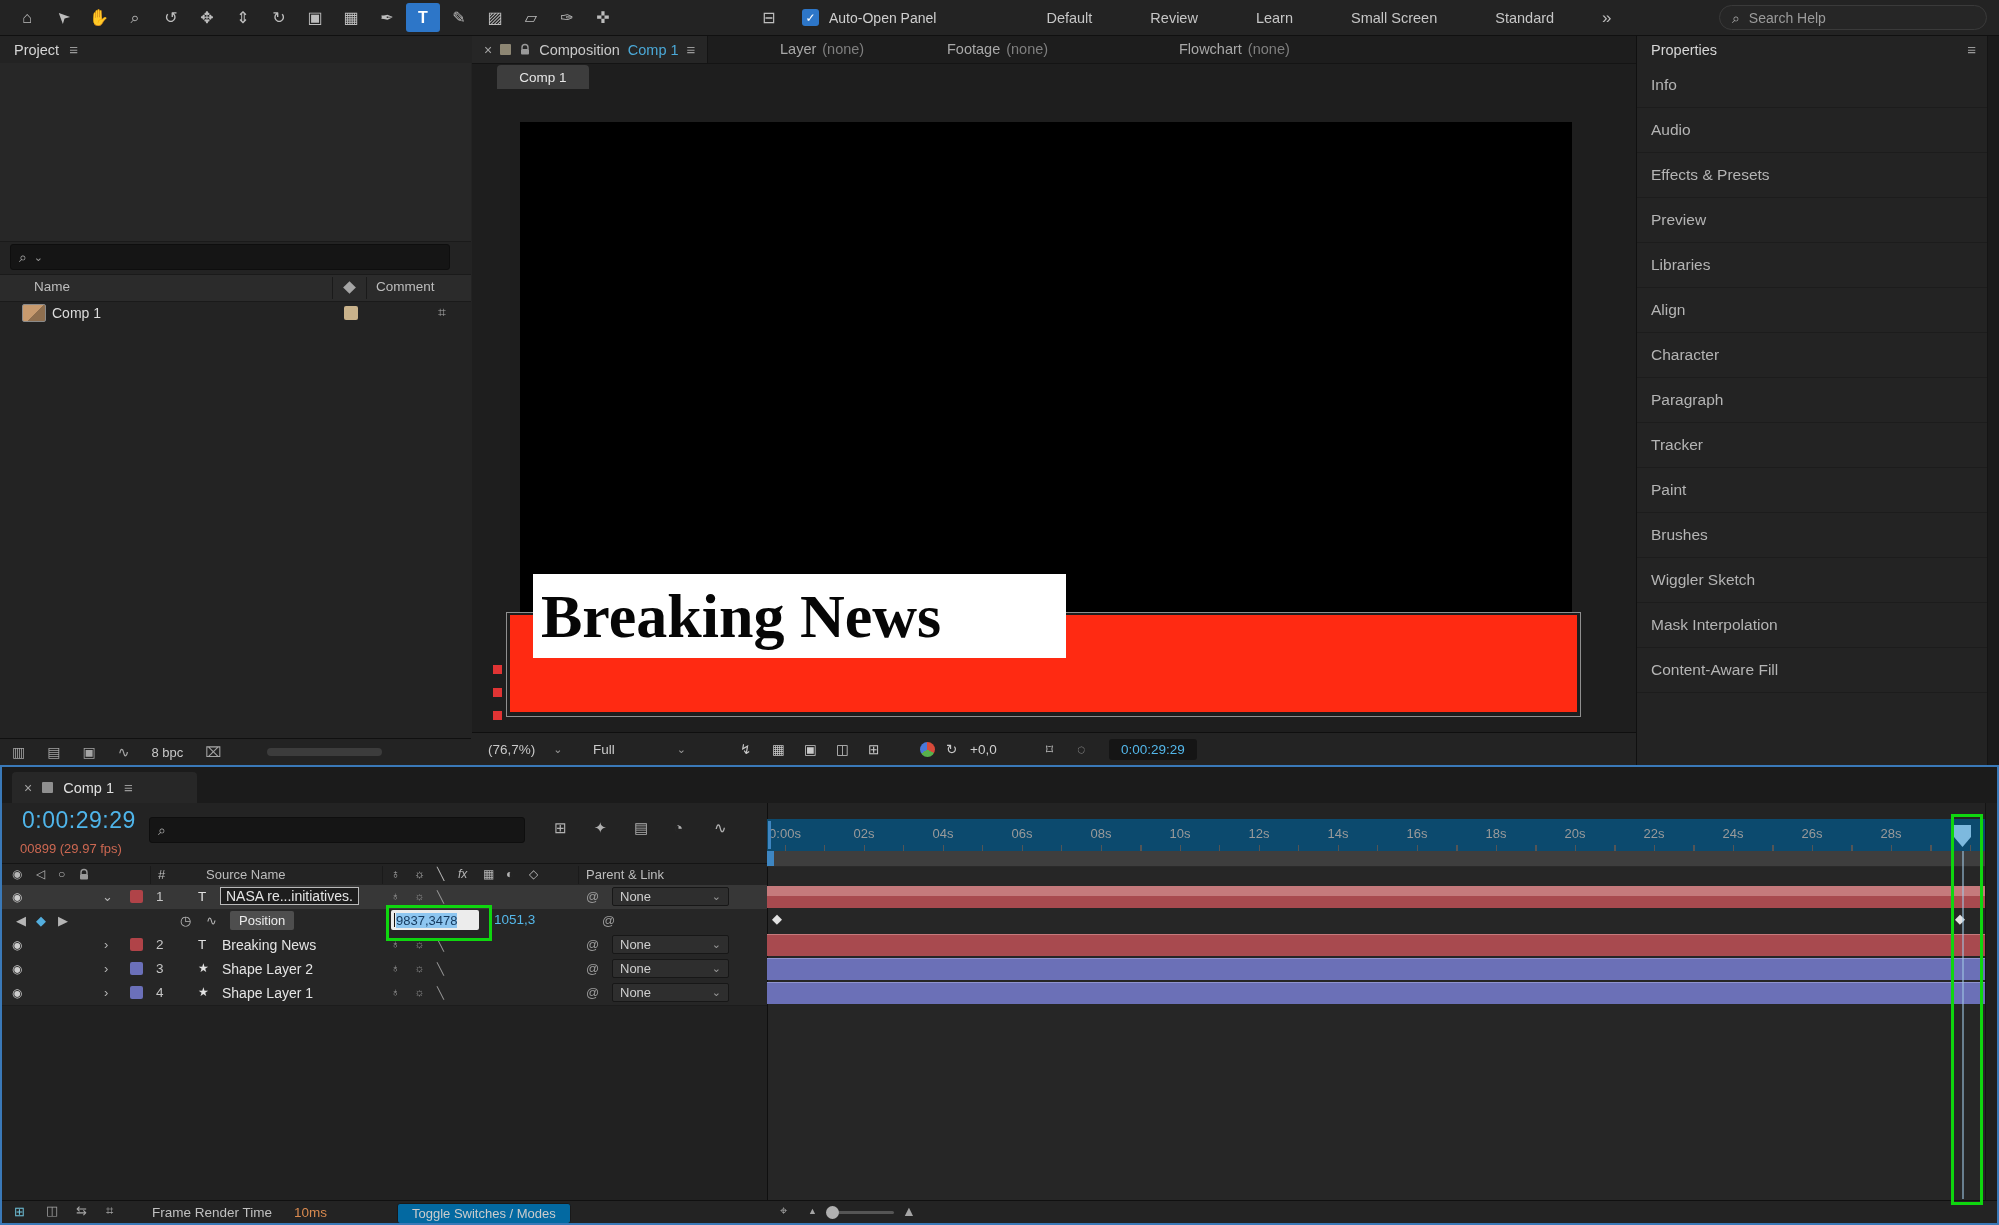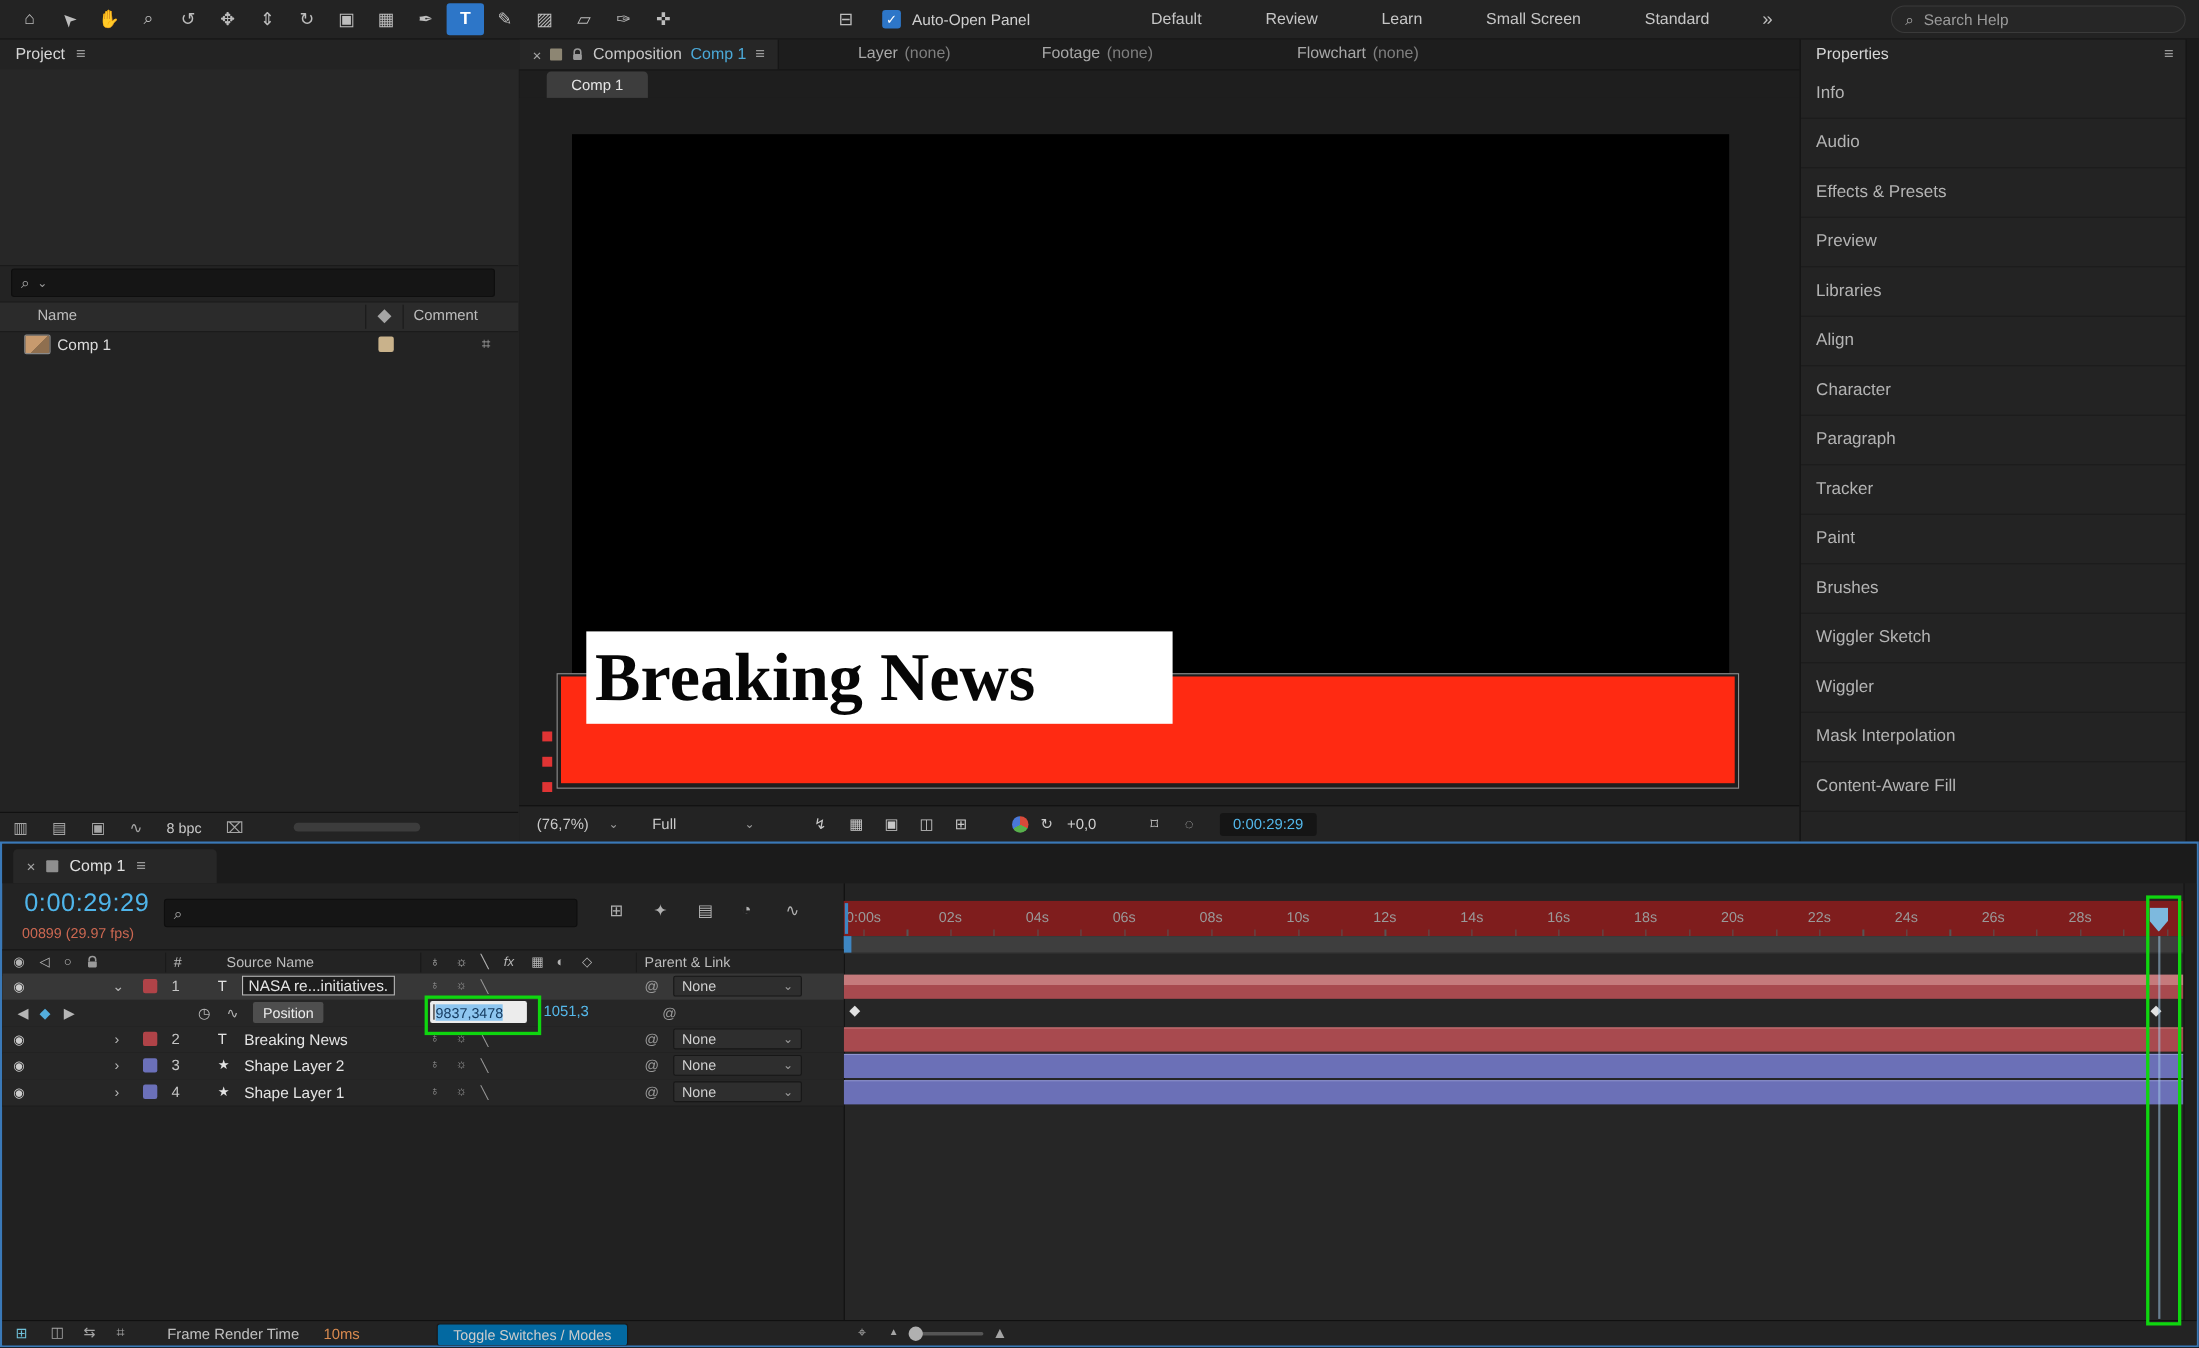"Wiggler" div.prop-row { html: <div>Wiggler</div> -> none }
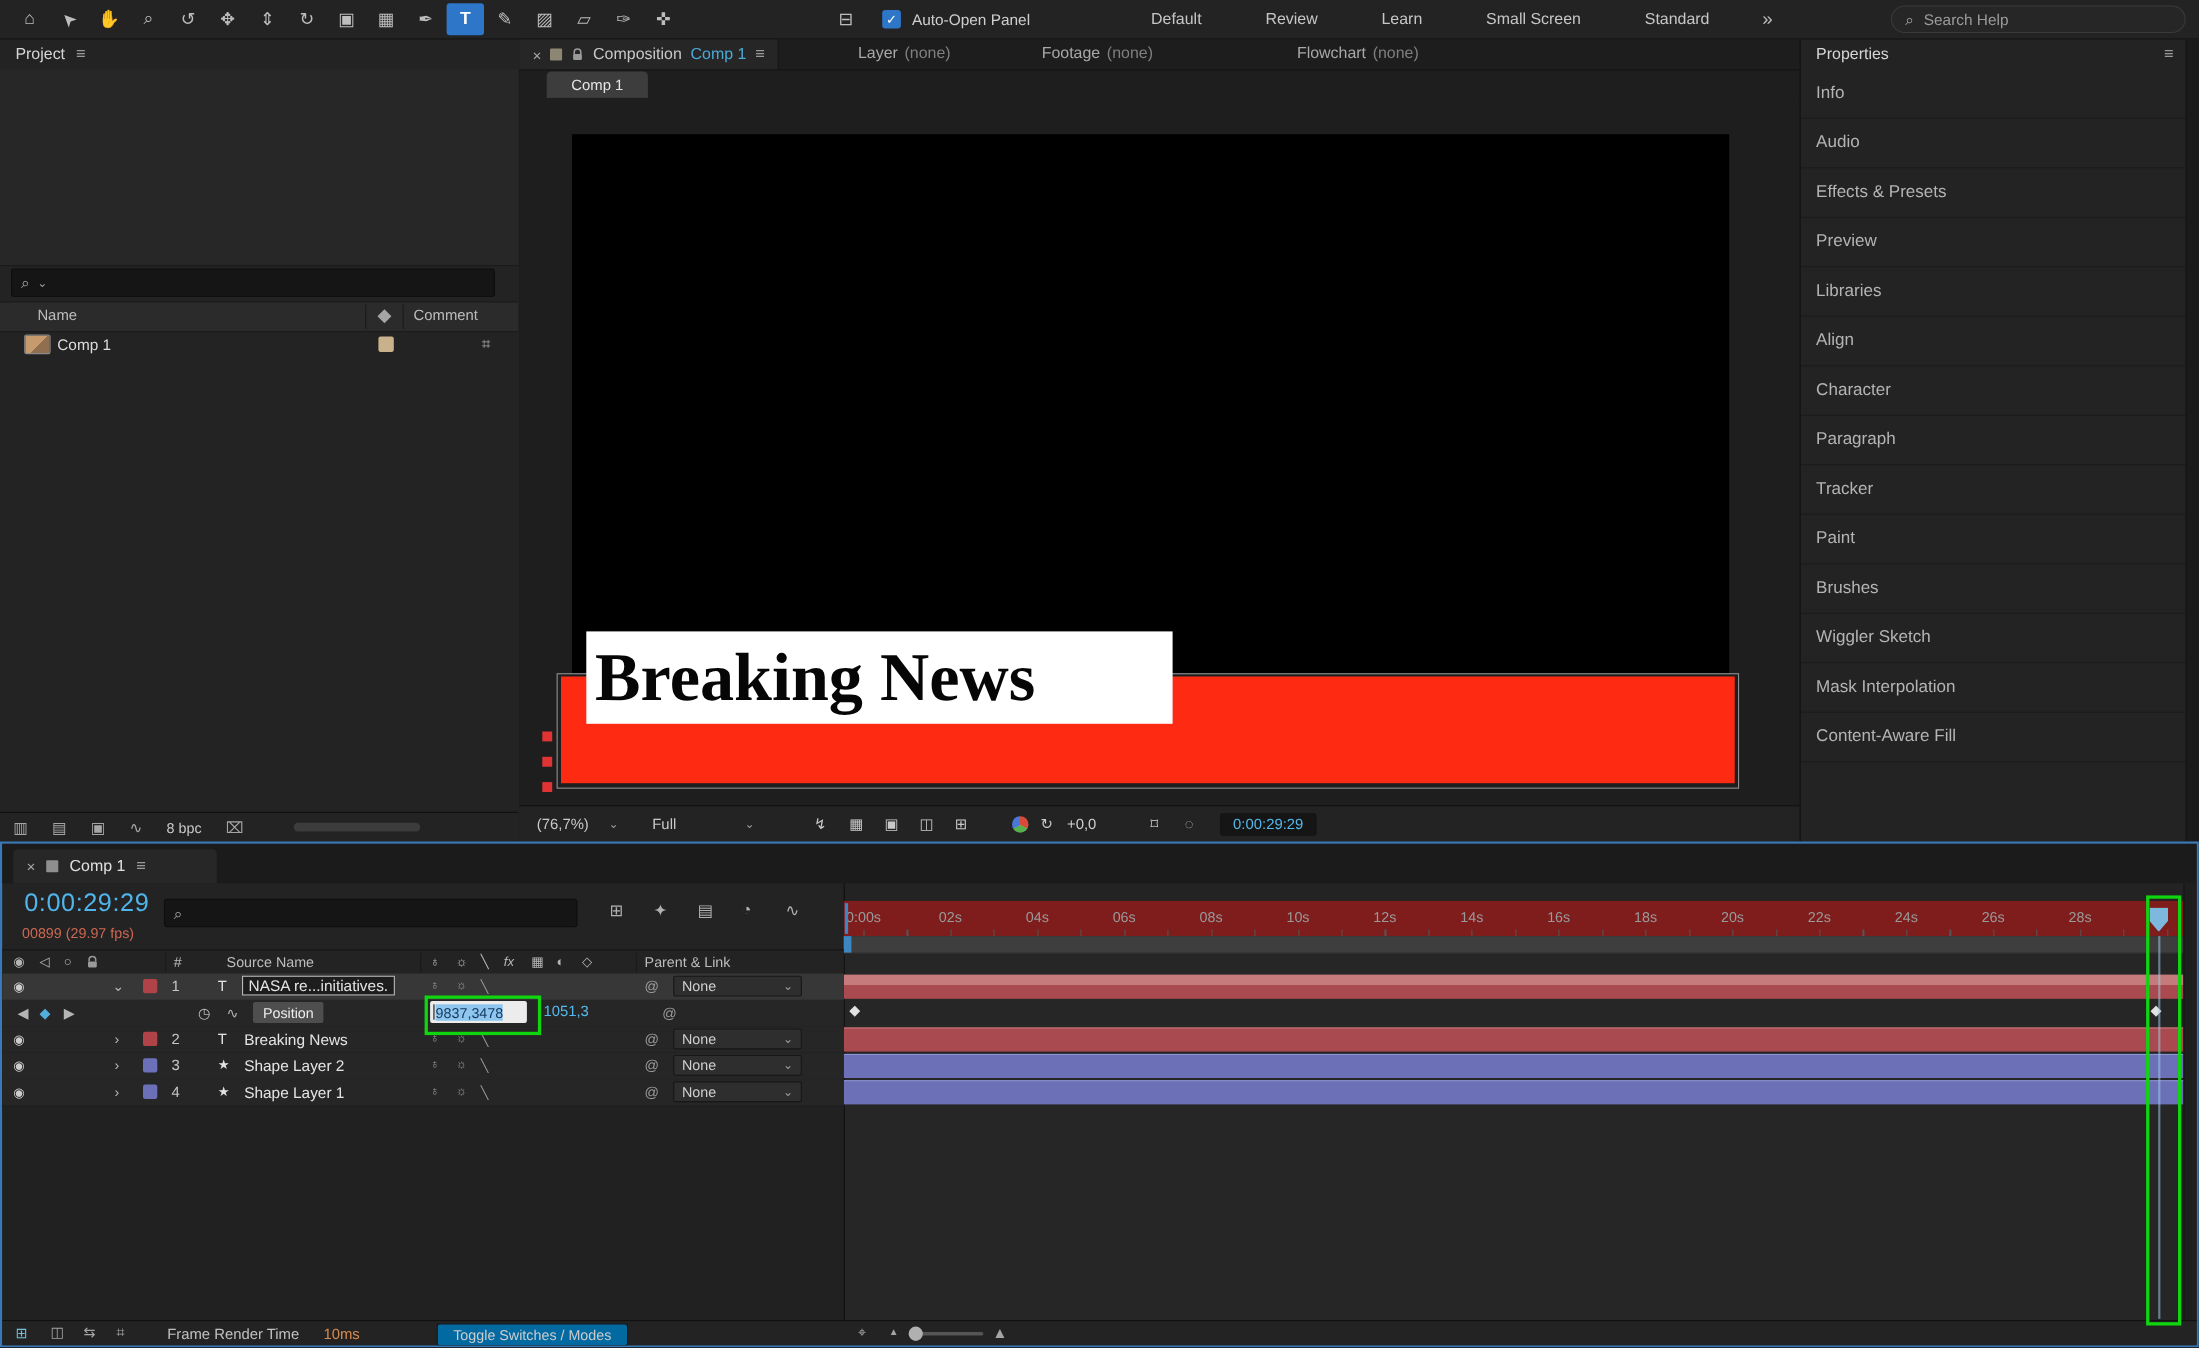"0:00s" .ruler { background: #7f1d1d -> #0c4a6e }
